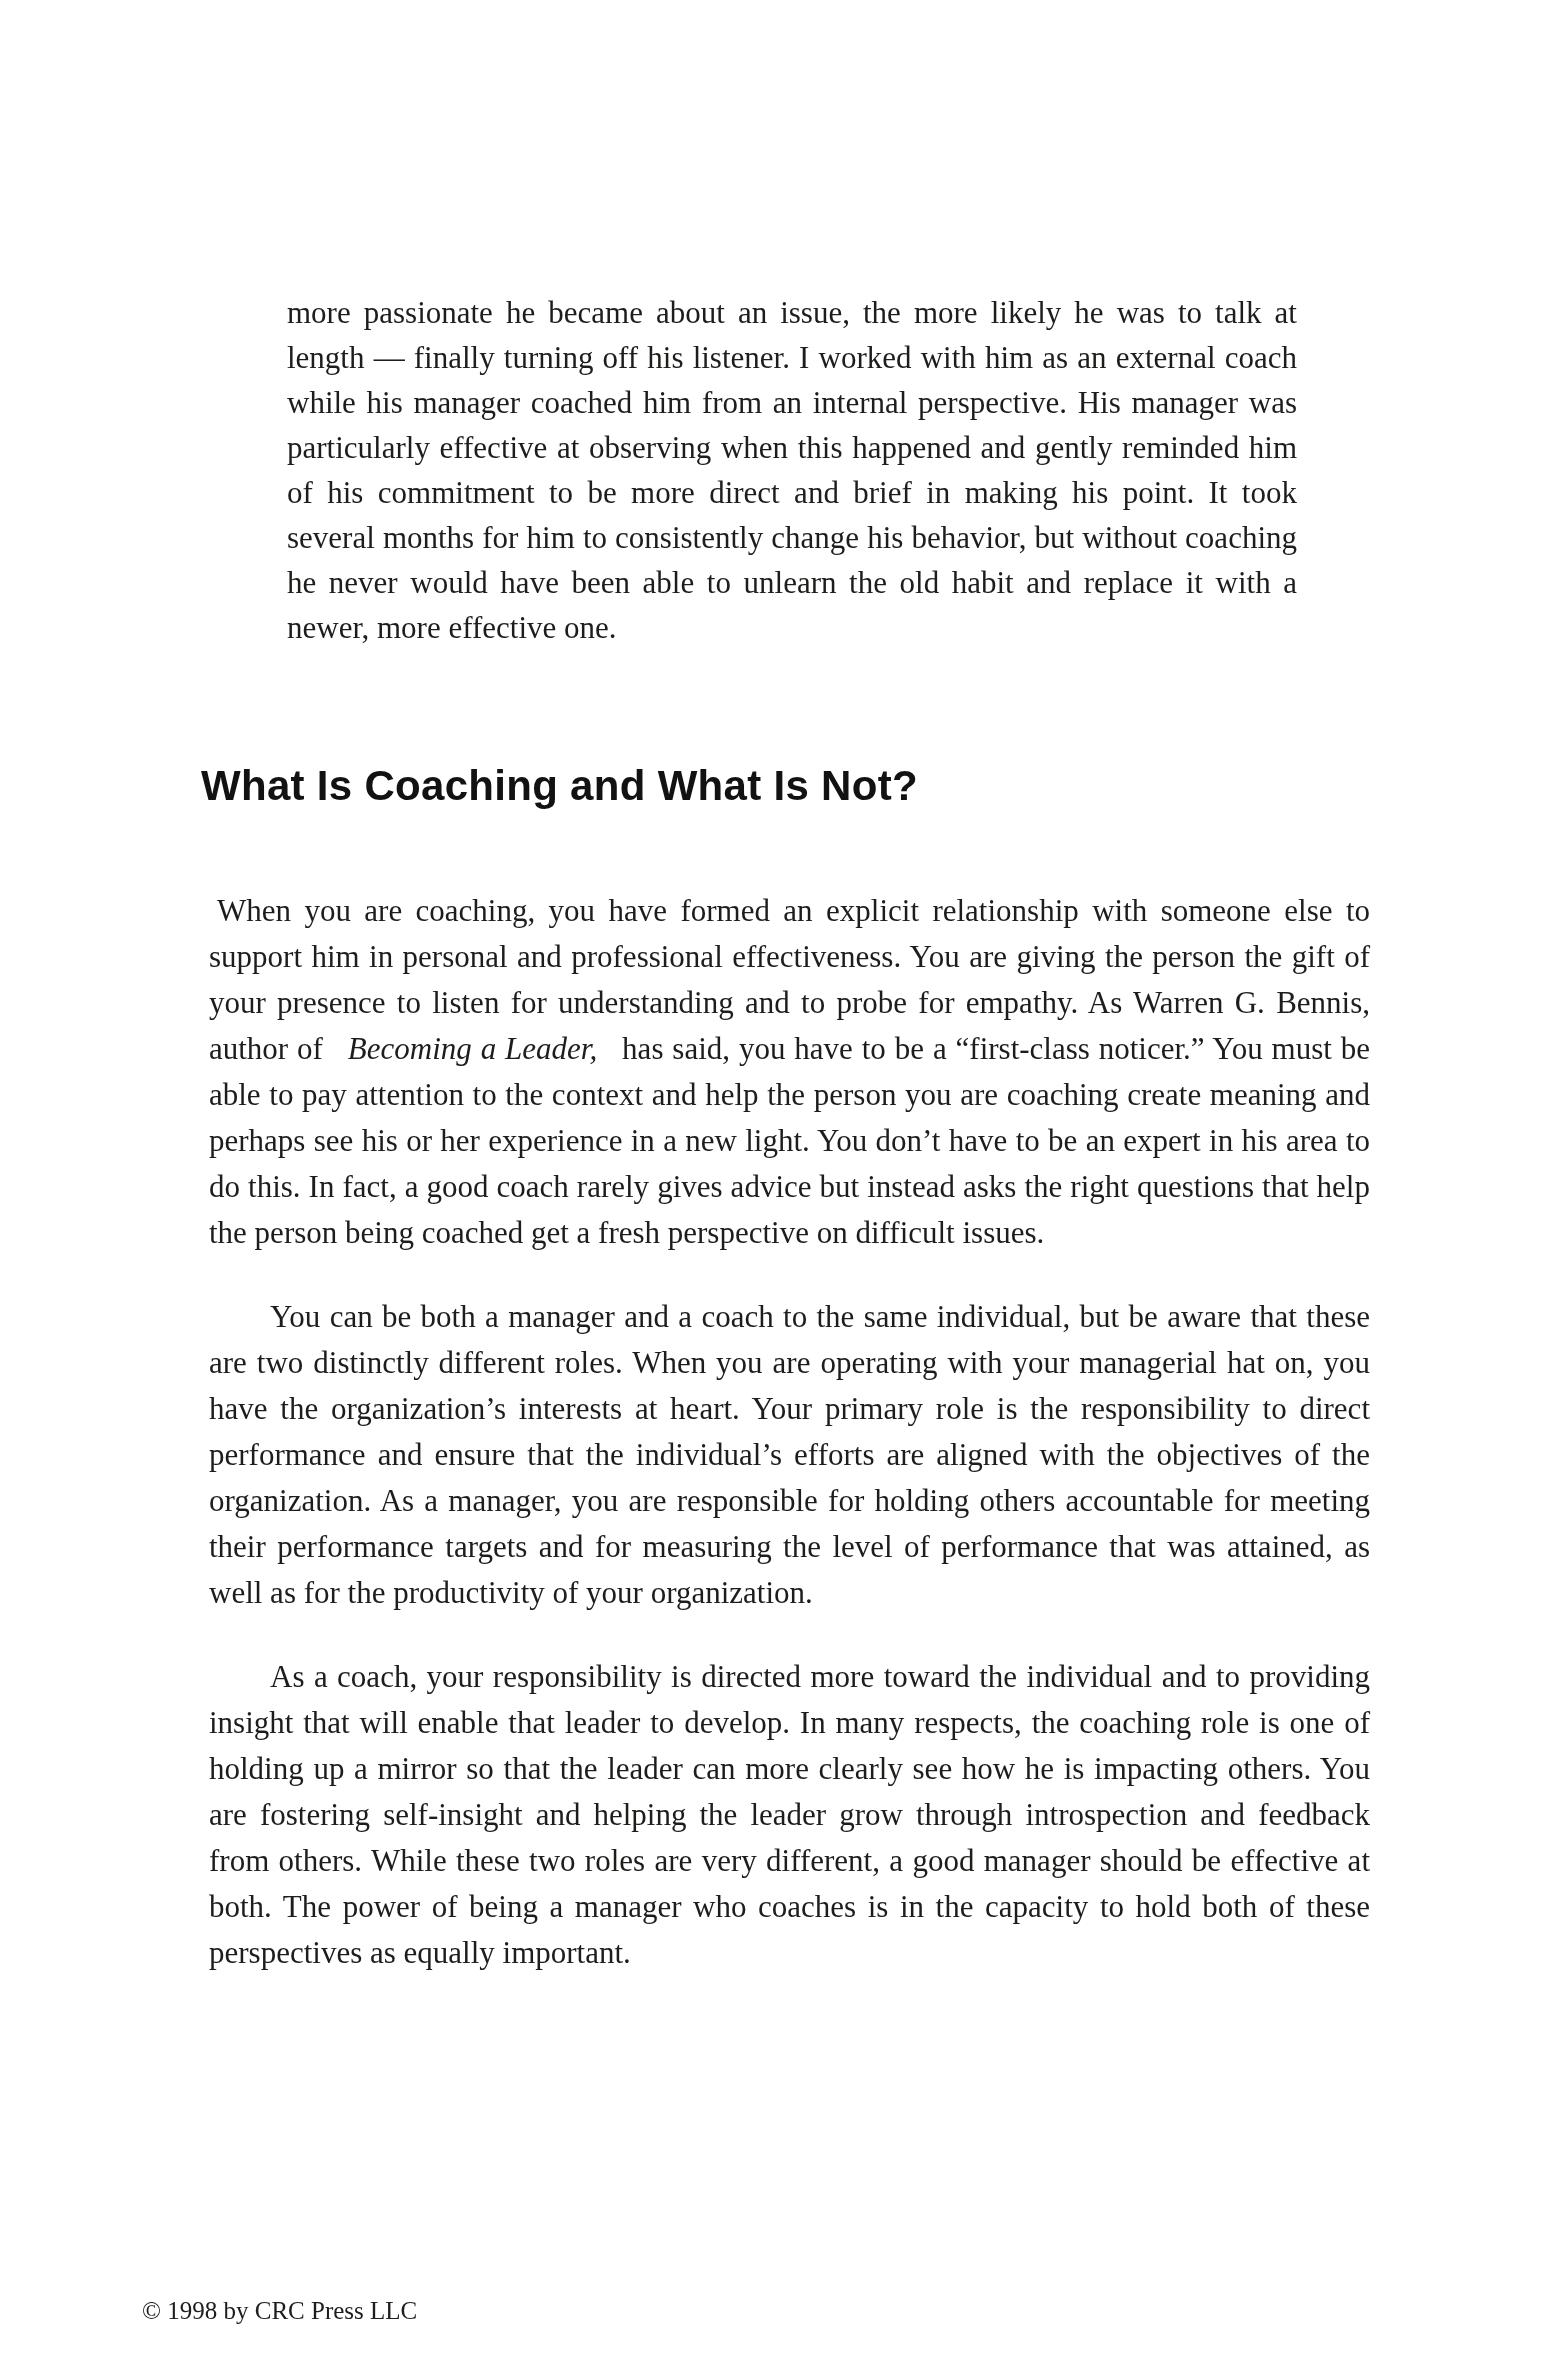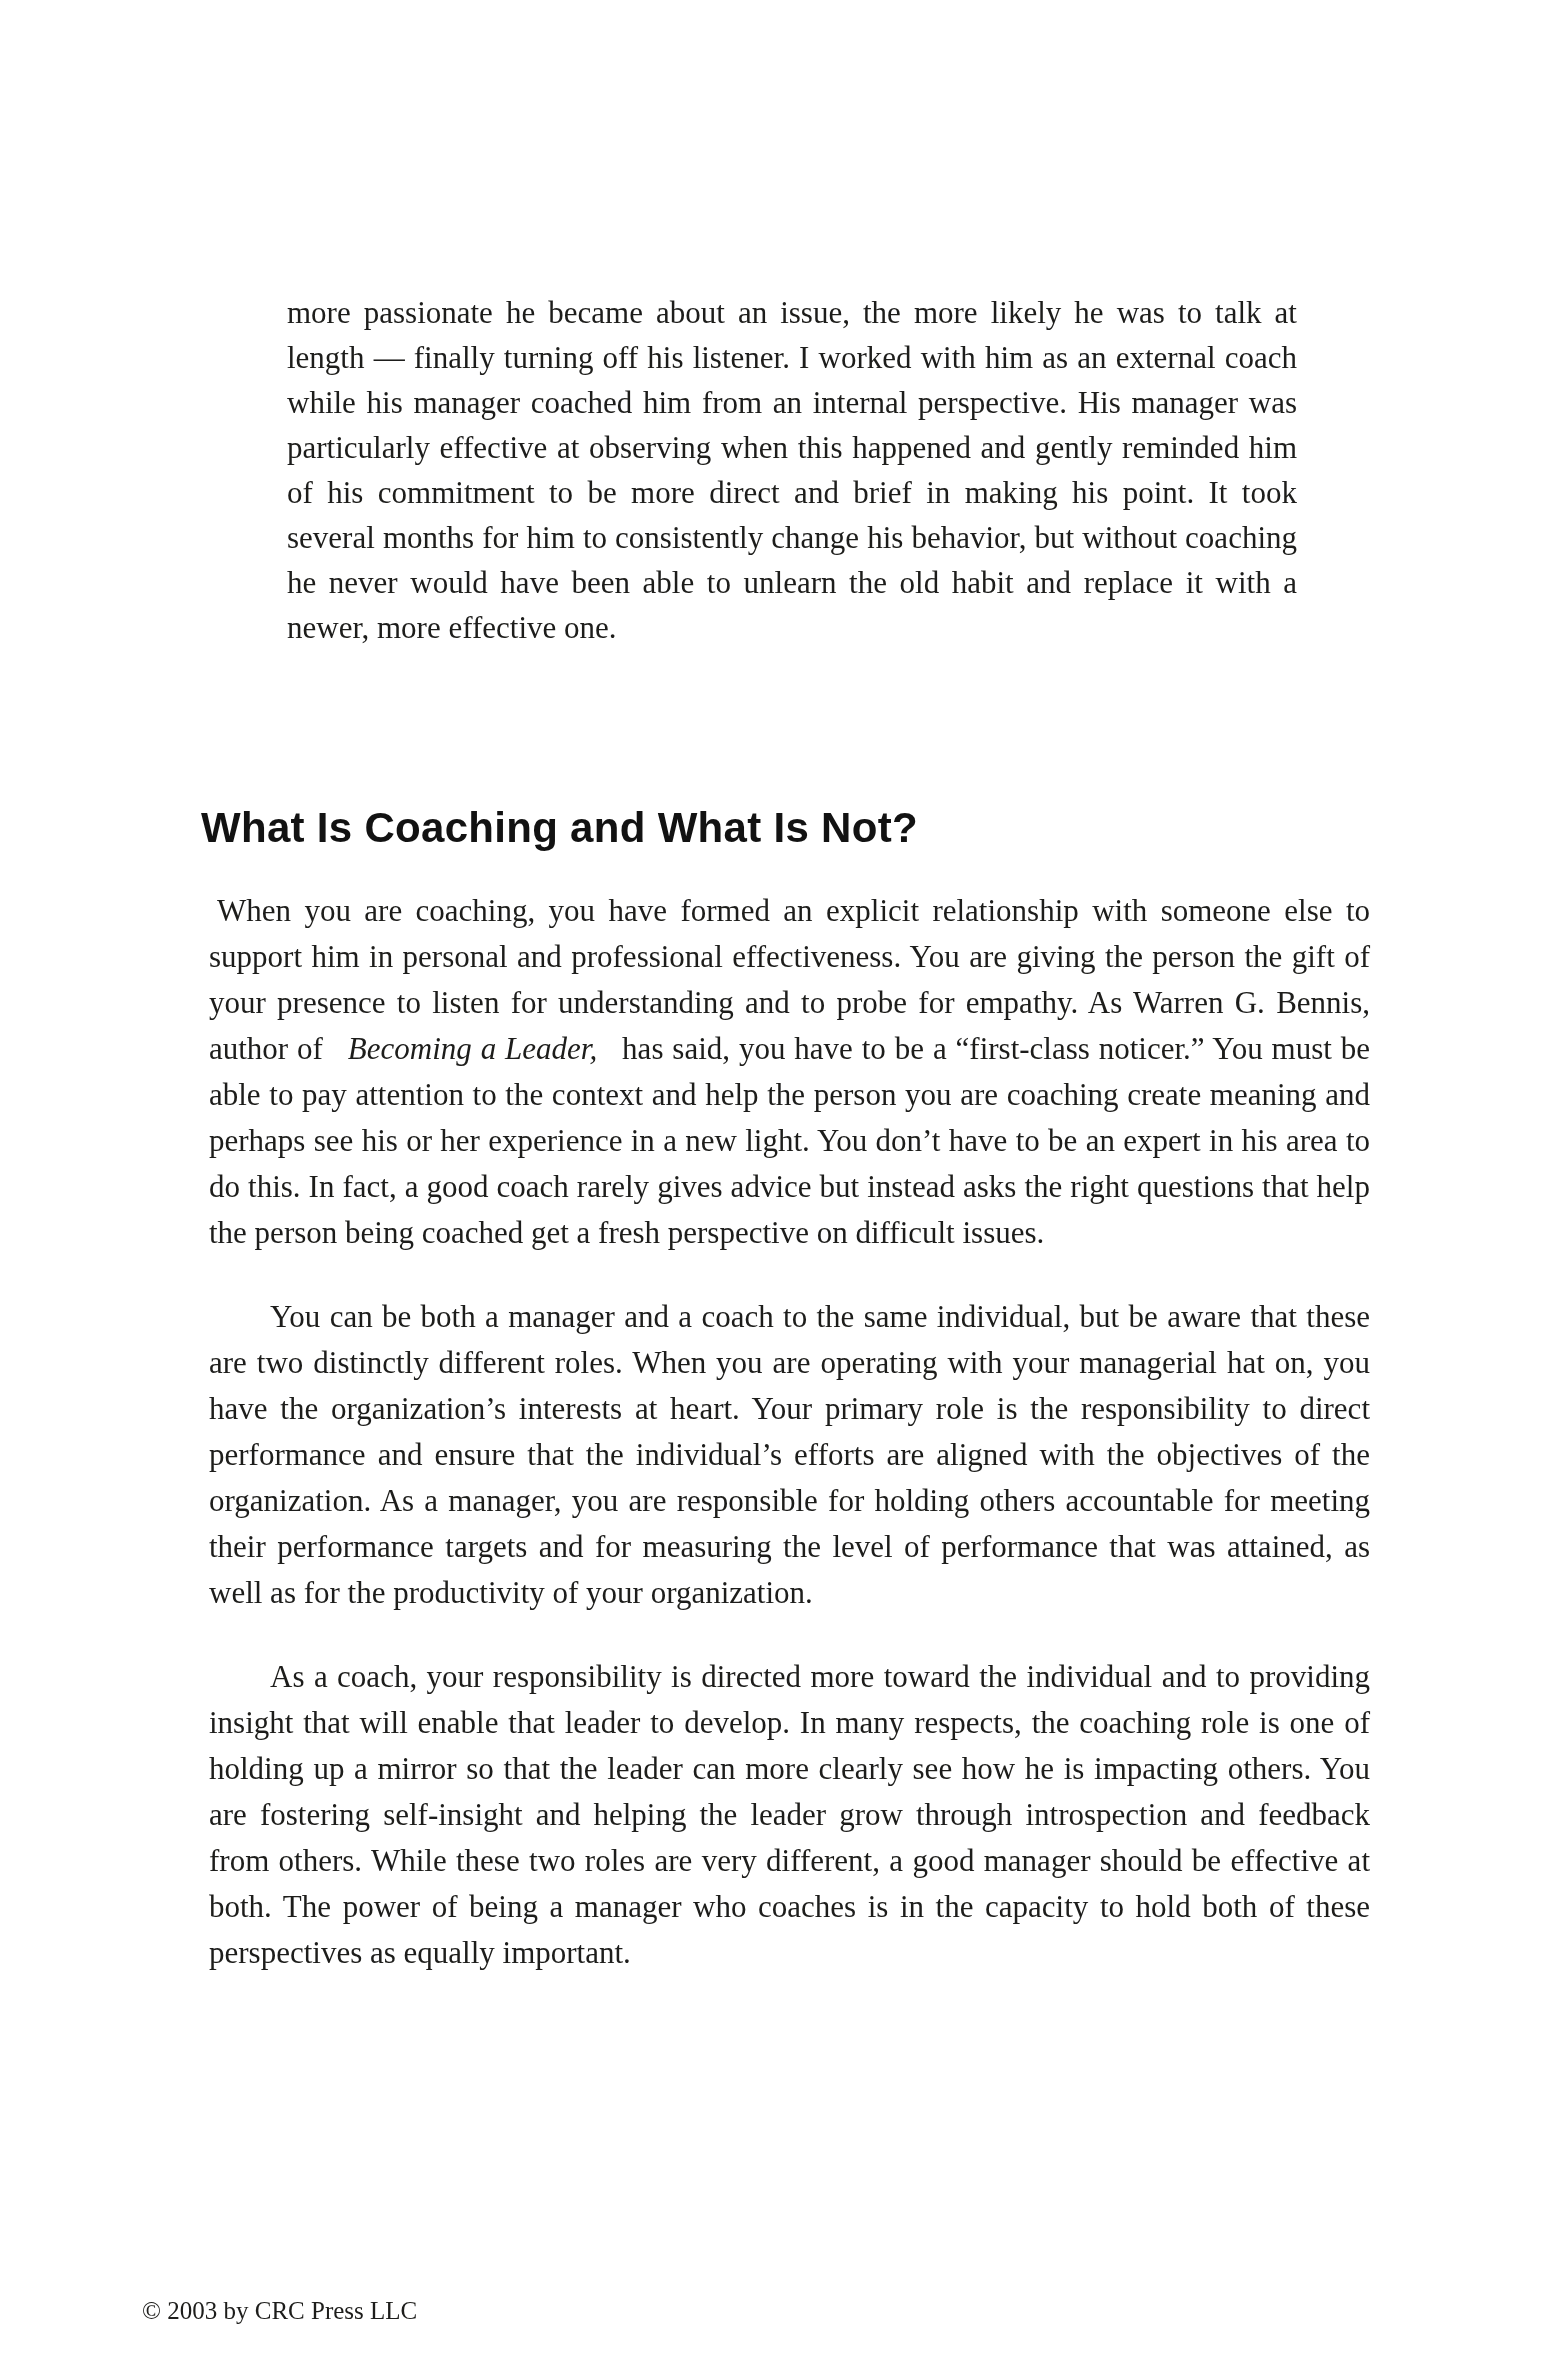"What Is Coaching and What" .heading { top: 788px -> 746px }
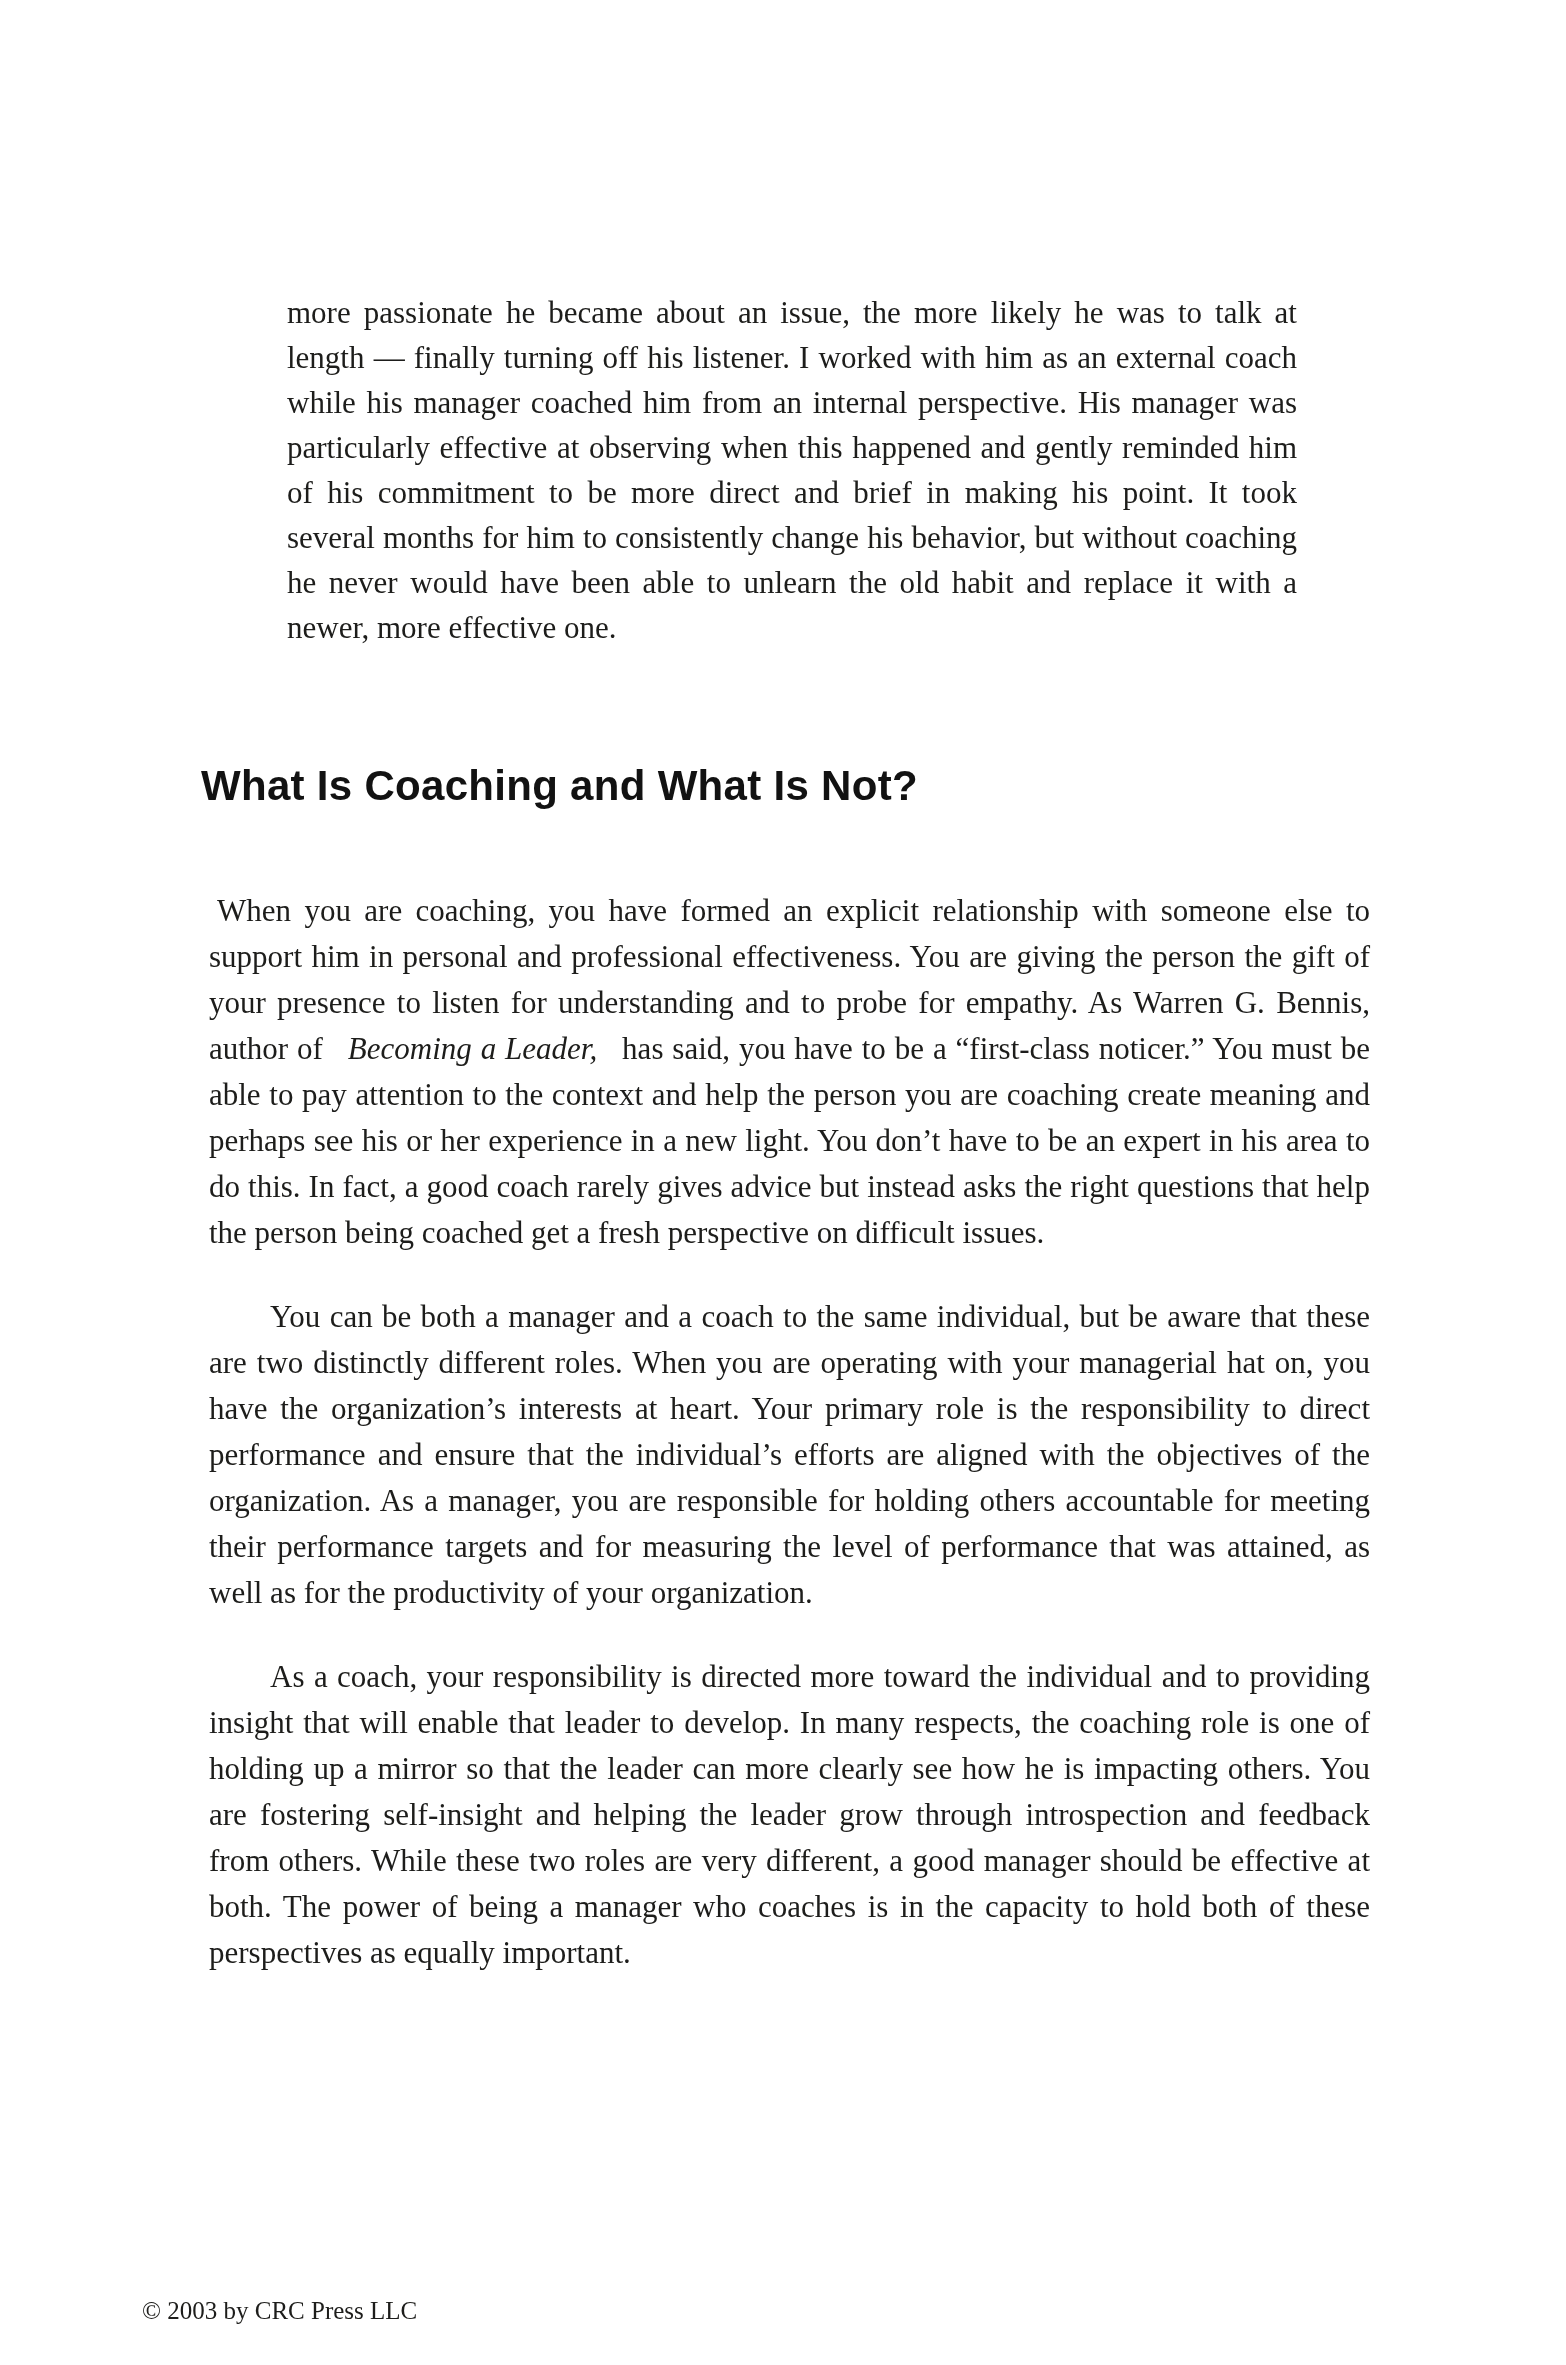"© 2003 by CRC Press" p.footer { text: 2003 -> 1998 }
